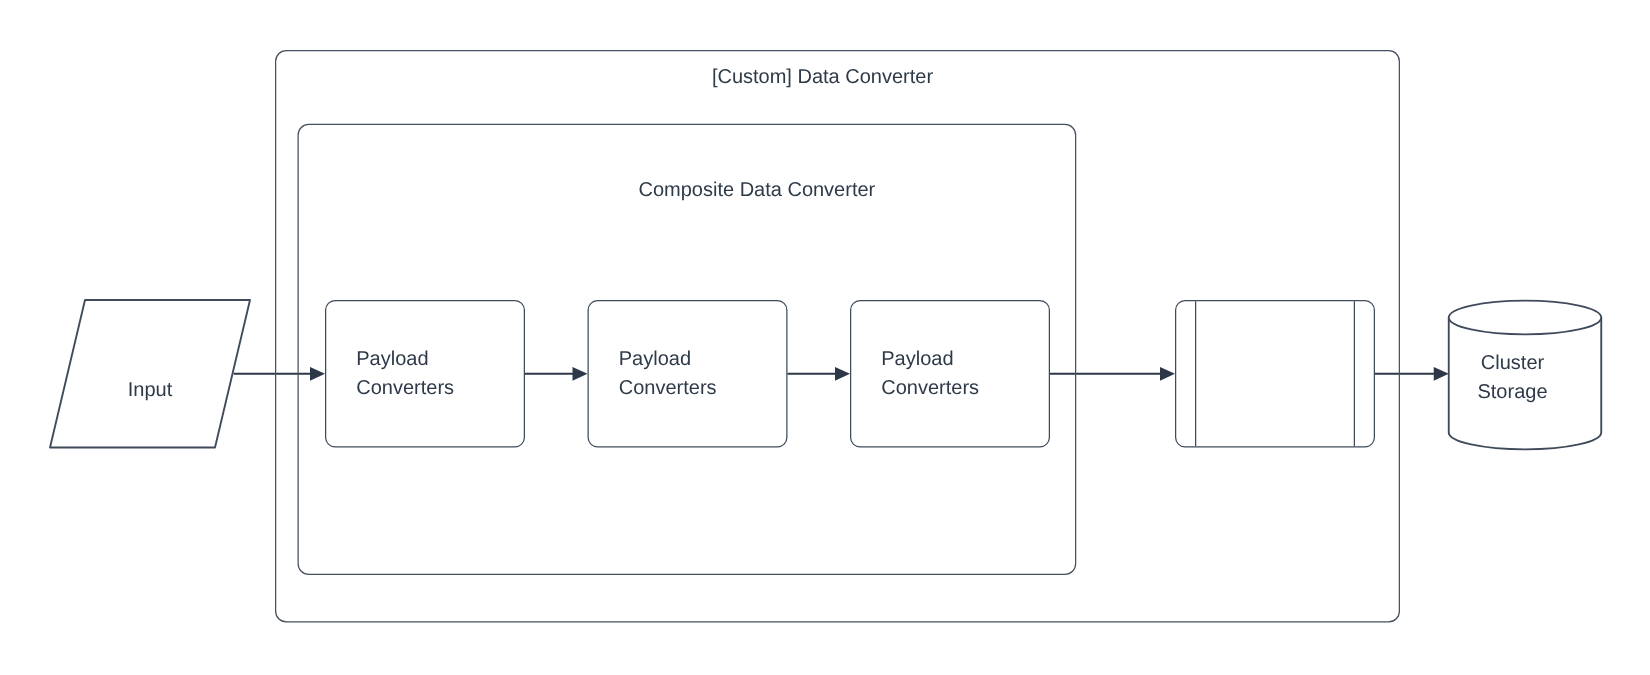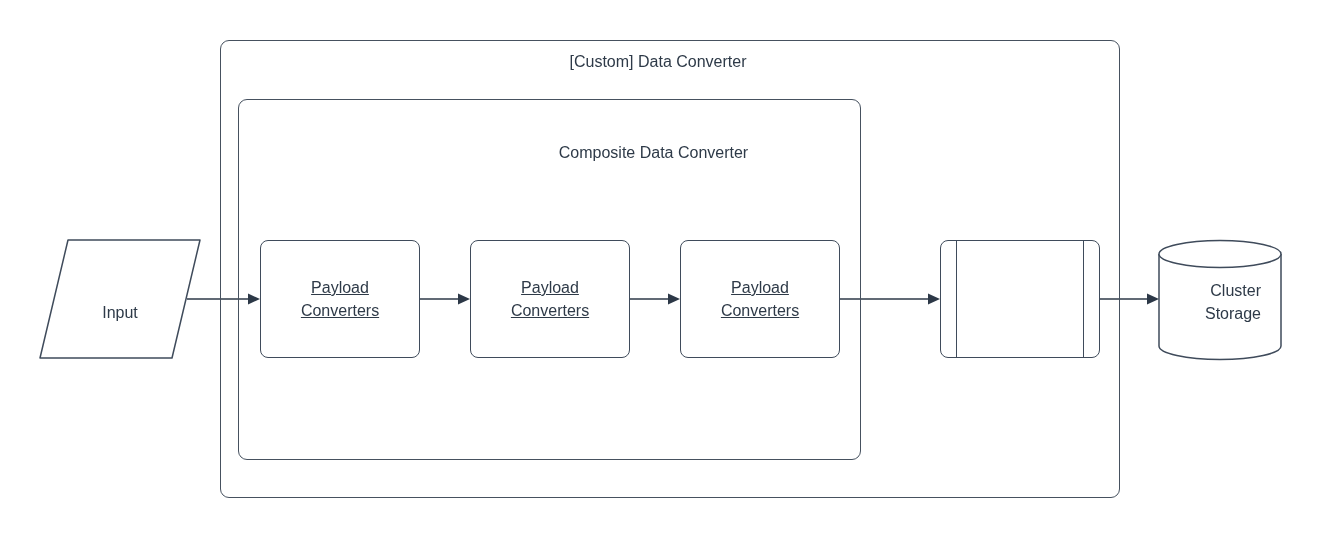"Composite Data Converter" .title-inner { padding-left: 48px -> none }
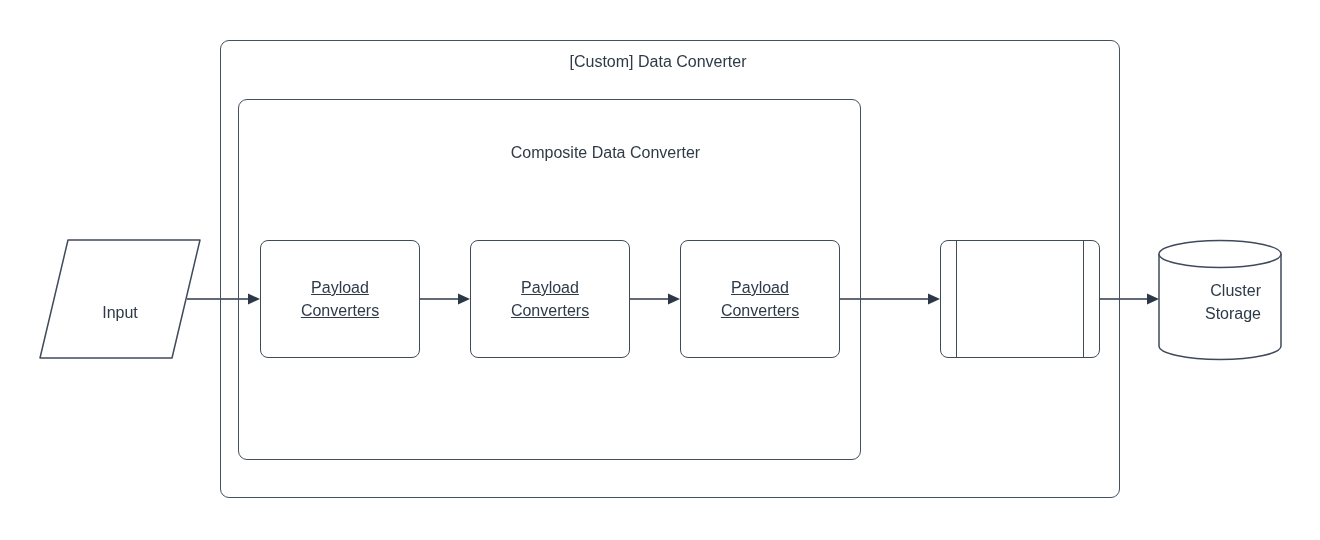"Payload Converters" .node { text-align: center -> left; text-decoration: underline -> none }
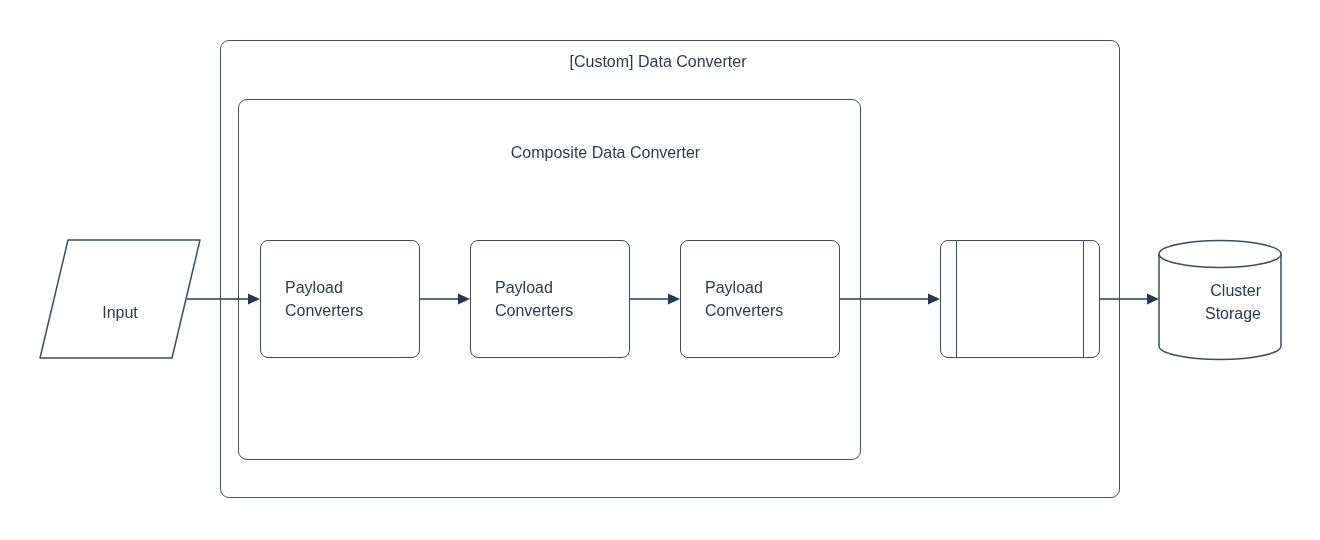"Cluster Storage" .label-storage { text-align: right -> none }
